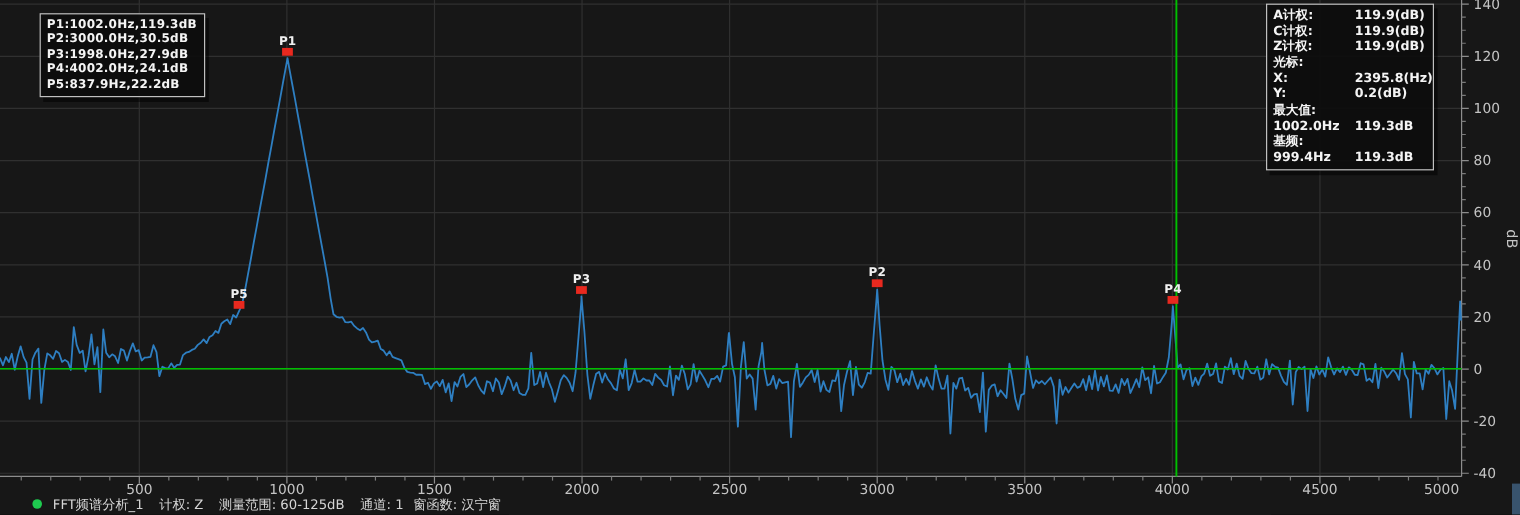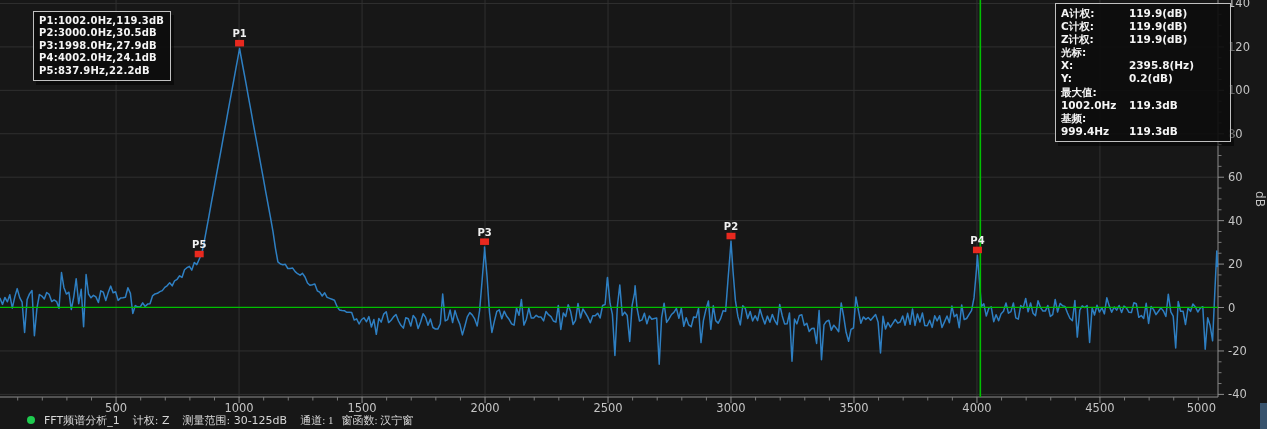"A计权:" .cursor-box { width: 176px -> 140px }
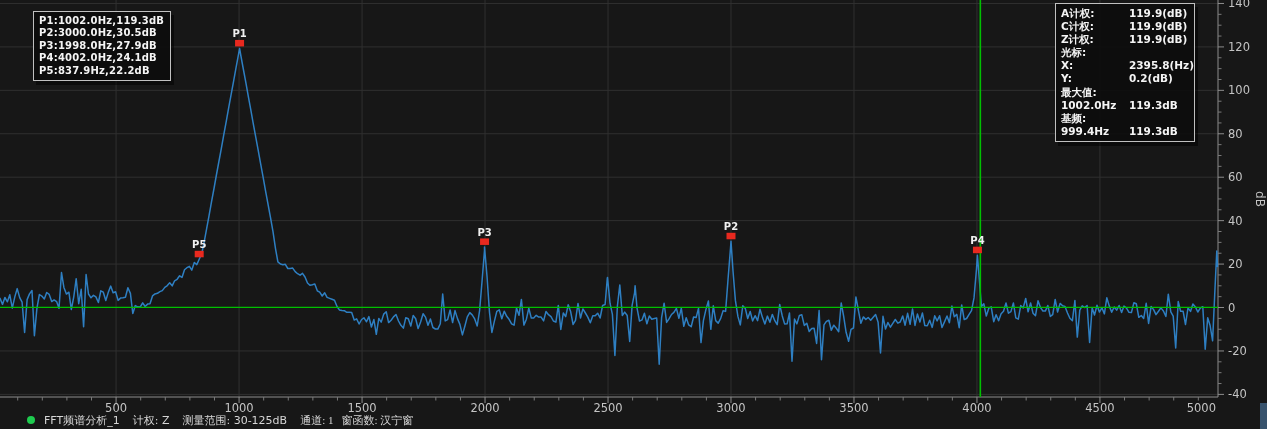"测量范围: 30-125dB" span.item { text: 30-125dB -> 60-125dB }
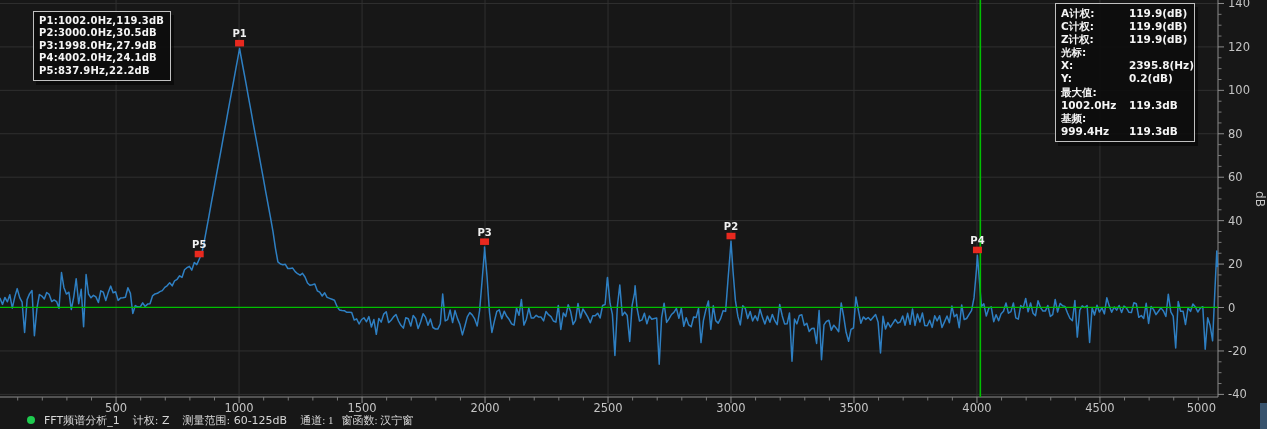"通道: 1" .status-bar .item:nth-child(n+4) { font-family: Liberation Serif, serif -> none }
